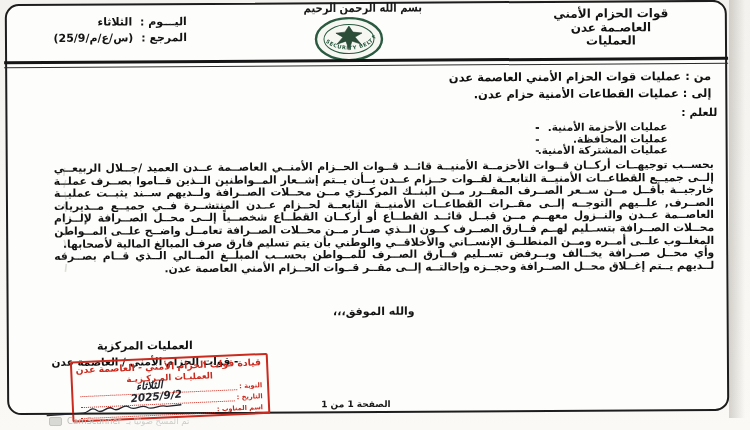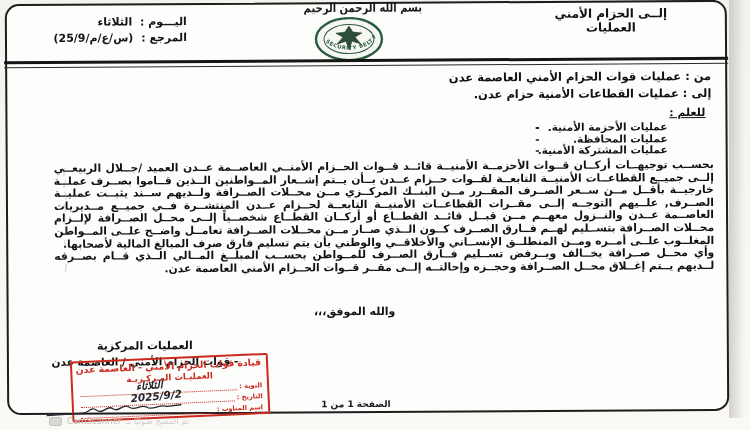"إلــى الحزام الأمني" div { text: إلــى -> قوات }
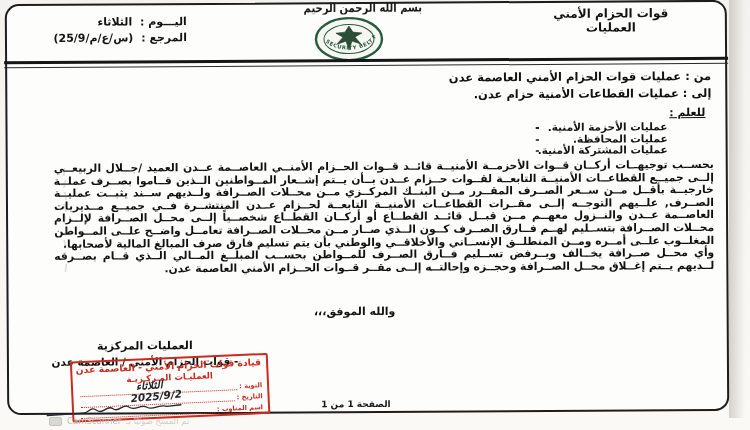"العاصـمة عدن" div { html: none -> <div>العاصـمة عدن</div> }
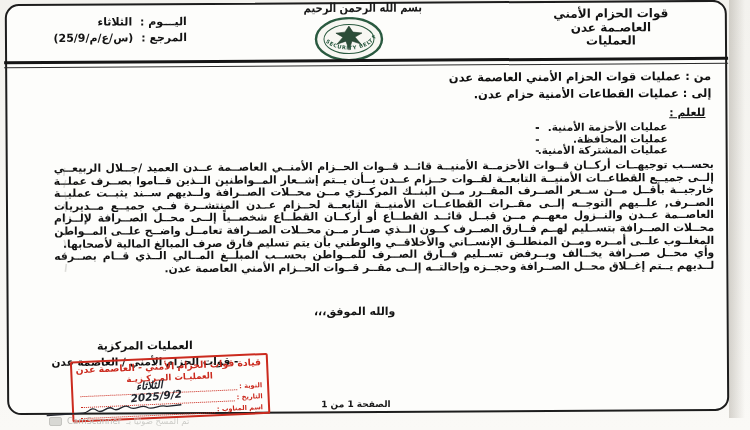"للعلم :" .attn-label { right: 20px -> 8px; text-decoration: underline -> none }
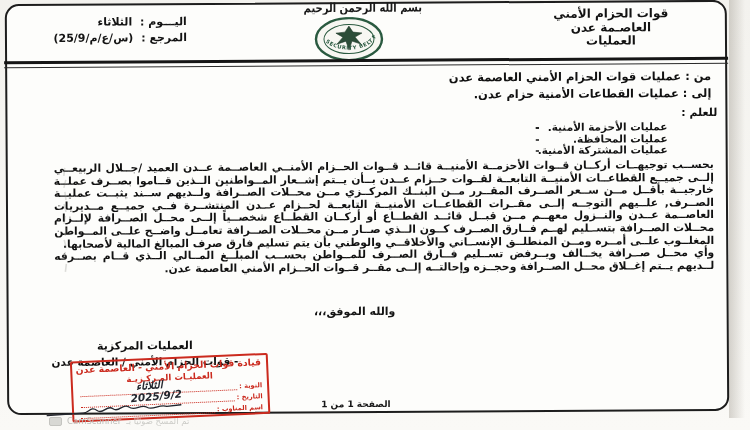"والله الموفق،،،" .closing { text-align: center -> right }
